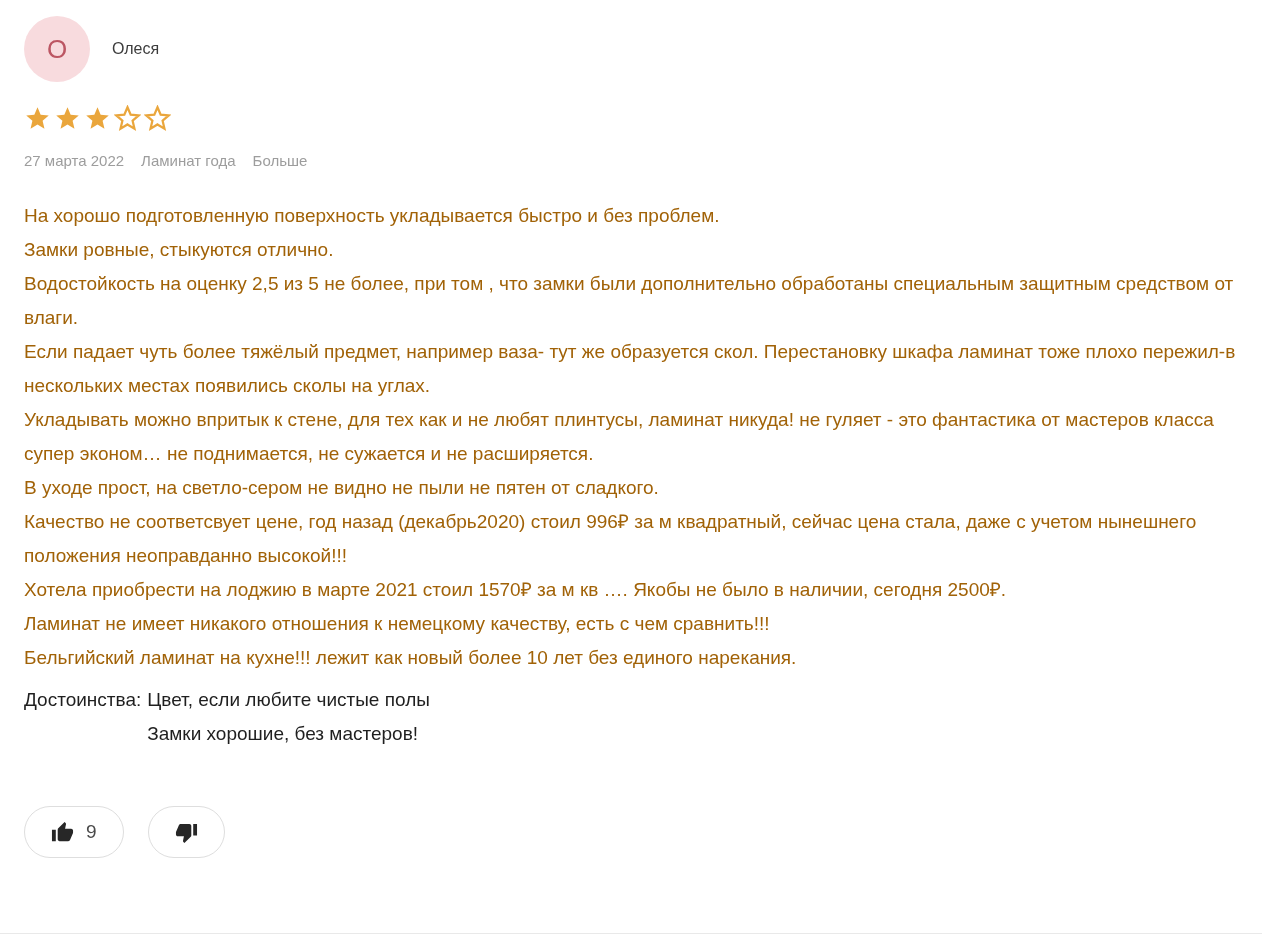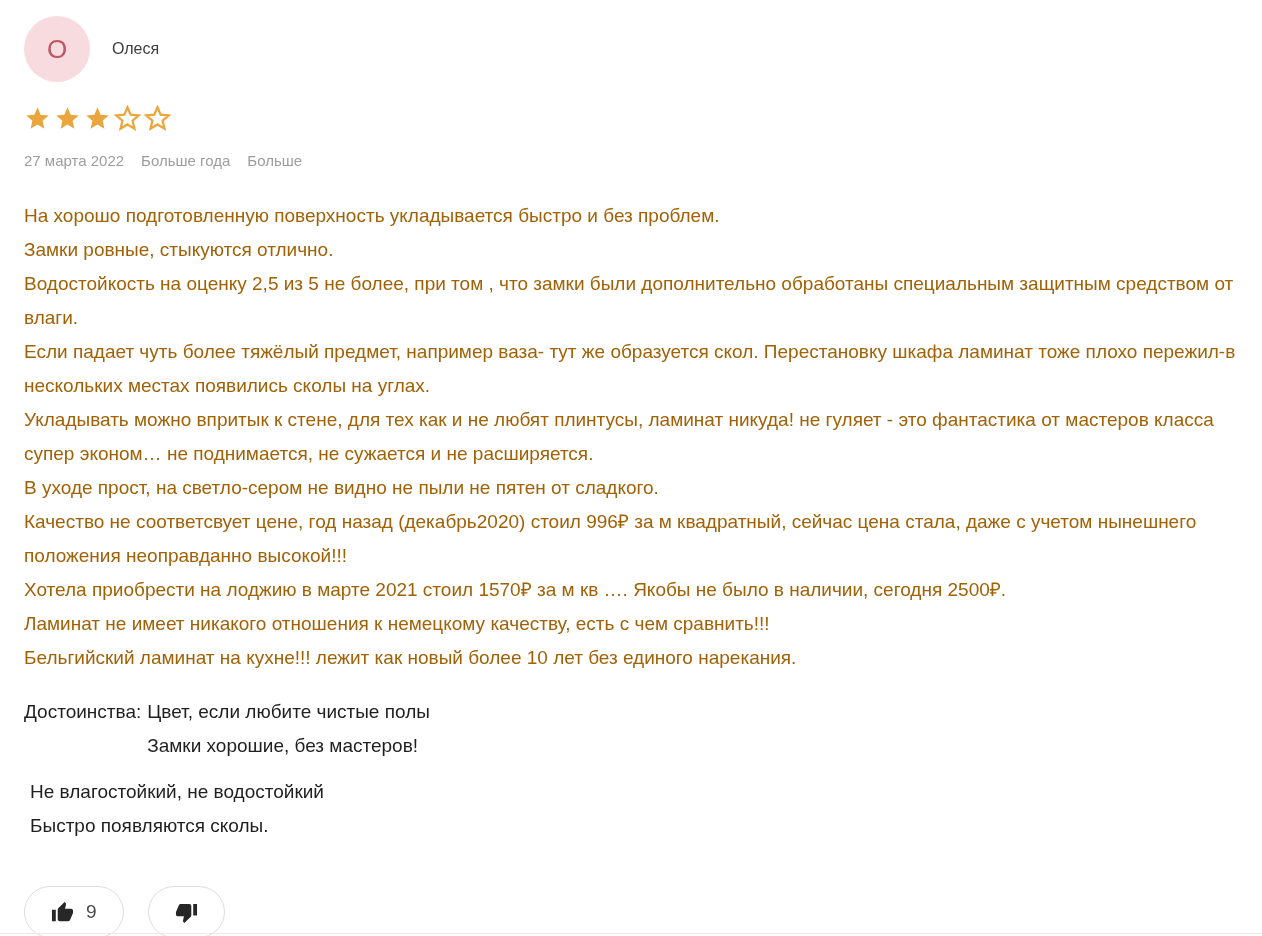"Больше года" span { text: Больше -> Ламинат }
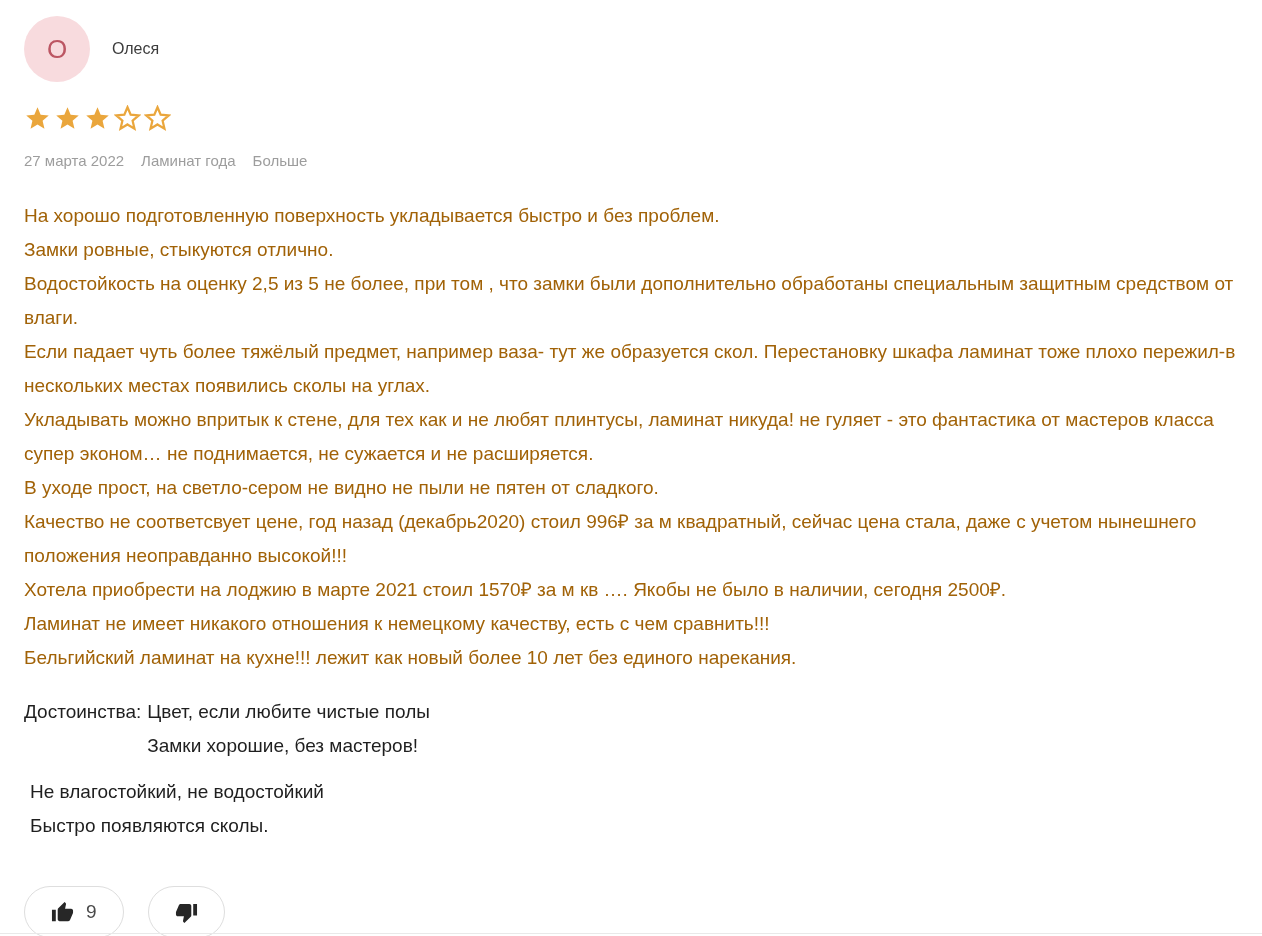"Достоинства:" .pc-row.pros { margin-top: 20px -> 8px }
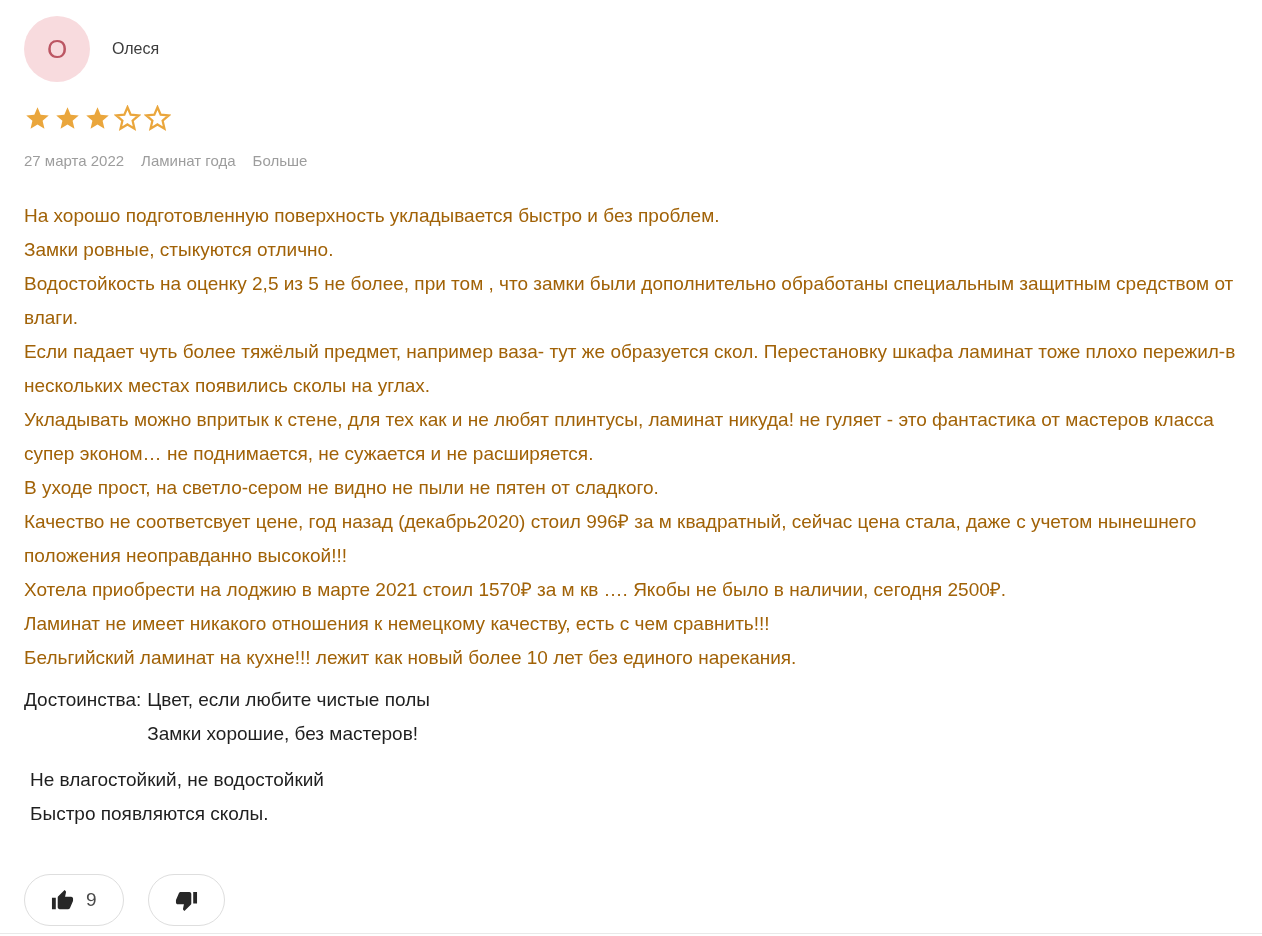"Не влагостойкий, не водостойкий" span.pc-text { html: <span>Не влагостойкий, не водостойкий Быстро появляются сколы.</span> -> none }
